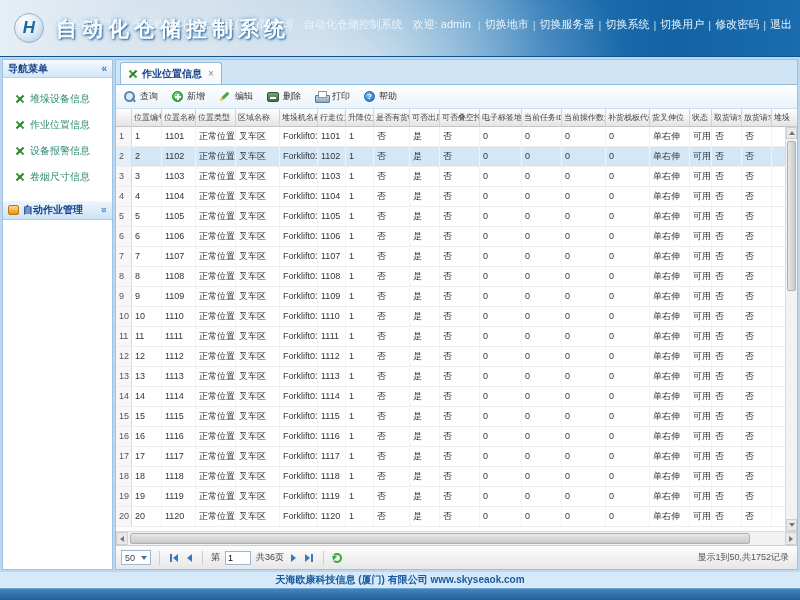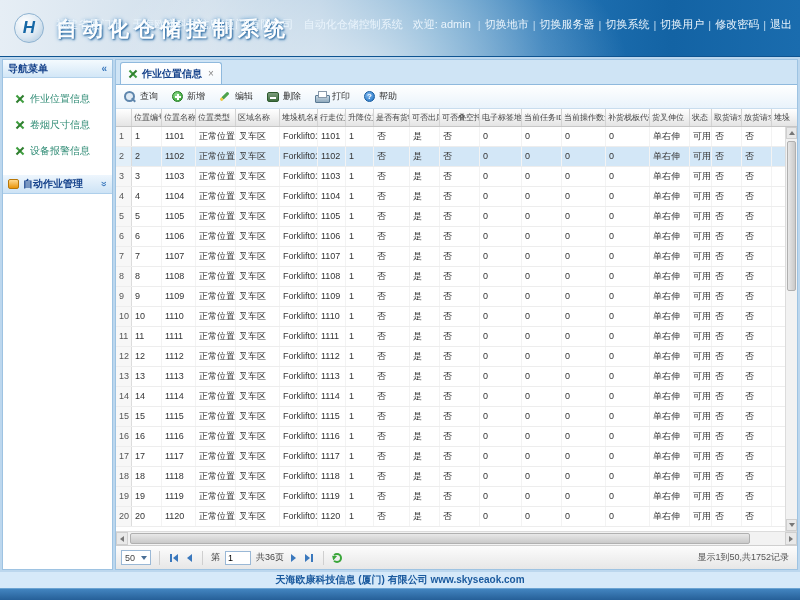"堆垛设备信息" div.sb-item { html: none -> <div> <span></span> <span>堆垛设备信息</span> </div> }
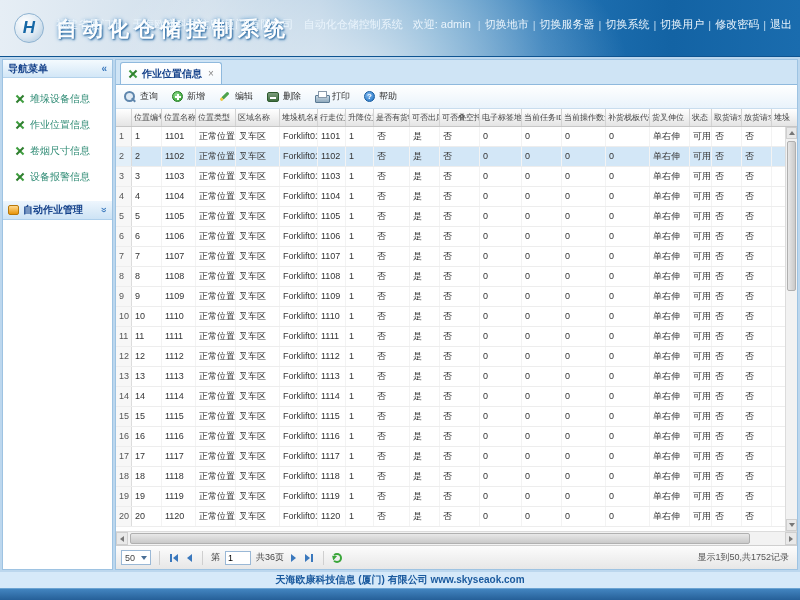"卷烟尺寸信息" div.sb-item { order: before "设备报警信息" -> after "设备报警信息" }
